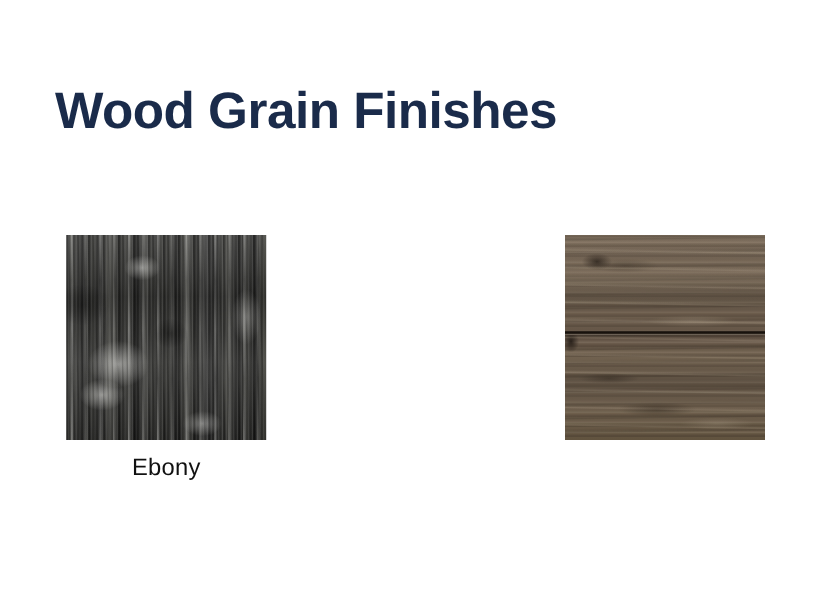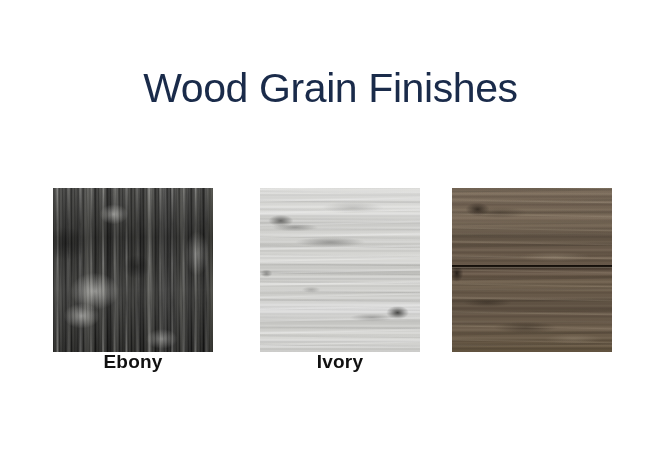"Wood Grain Finishes" #title { font-weight: normal -> bold; padding-left: none -> 44px; text-align: center -> none }
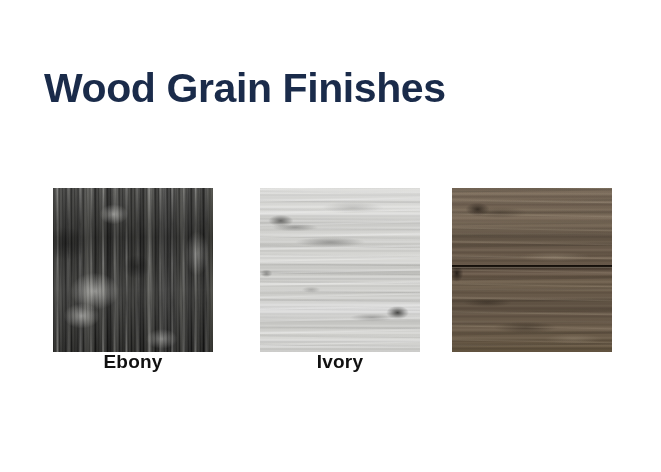"Ebony" .swatch-label { font-weight: bold -> normal; margin-top: none -> 13px }
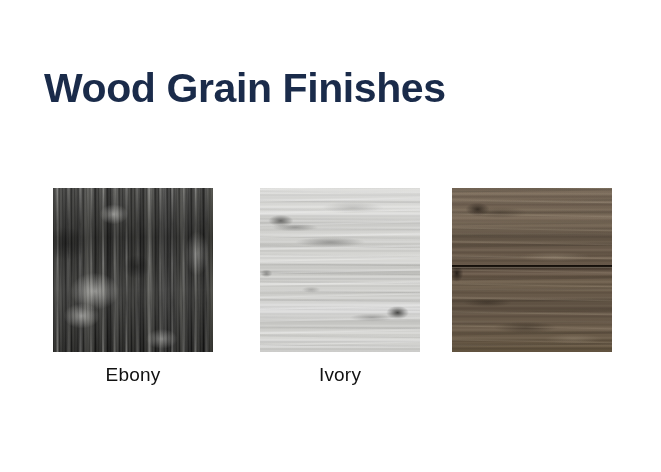"Ivory" div.swatch-cell { html: <div> <div> <div></div> <div></div> <div></div> <div></div> </div> <div>Ivory</div> </div> -> none }
